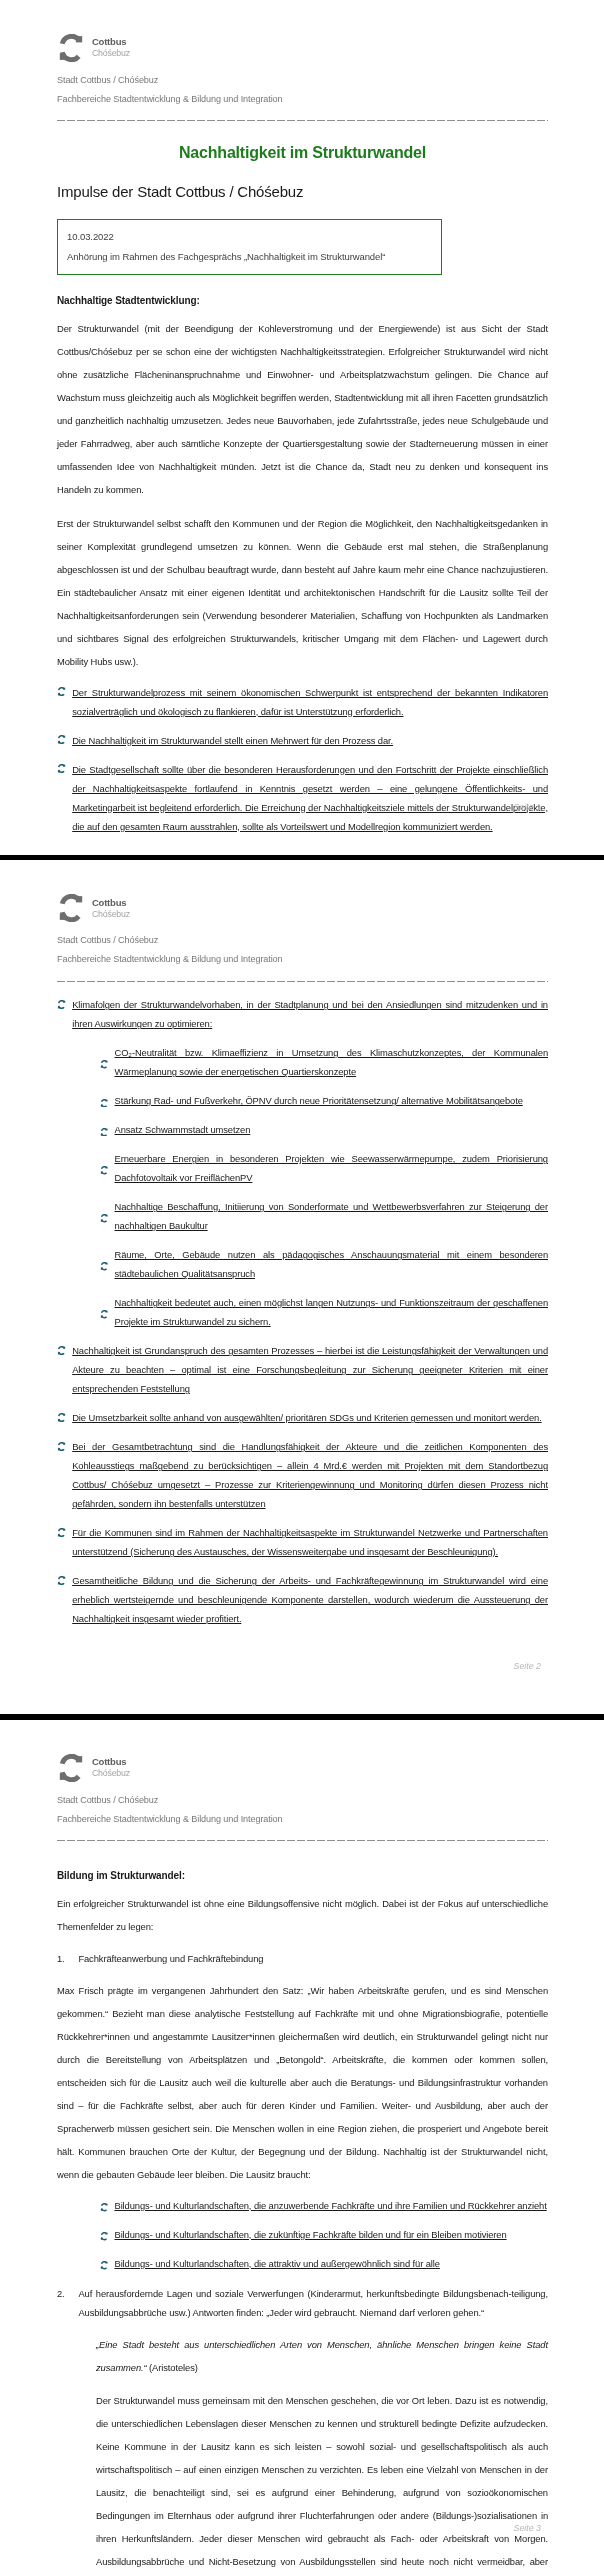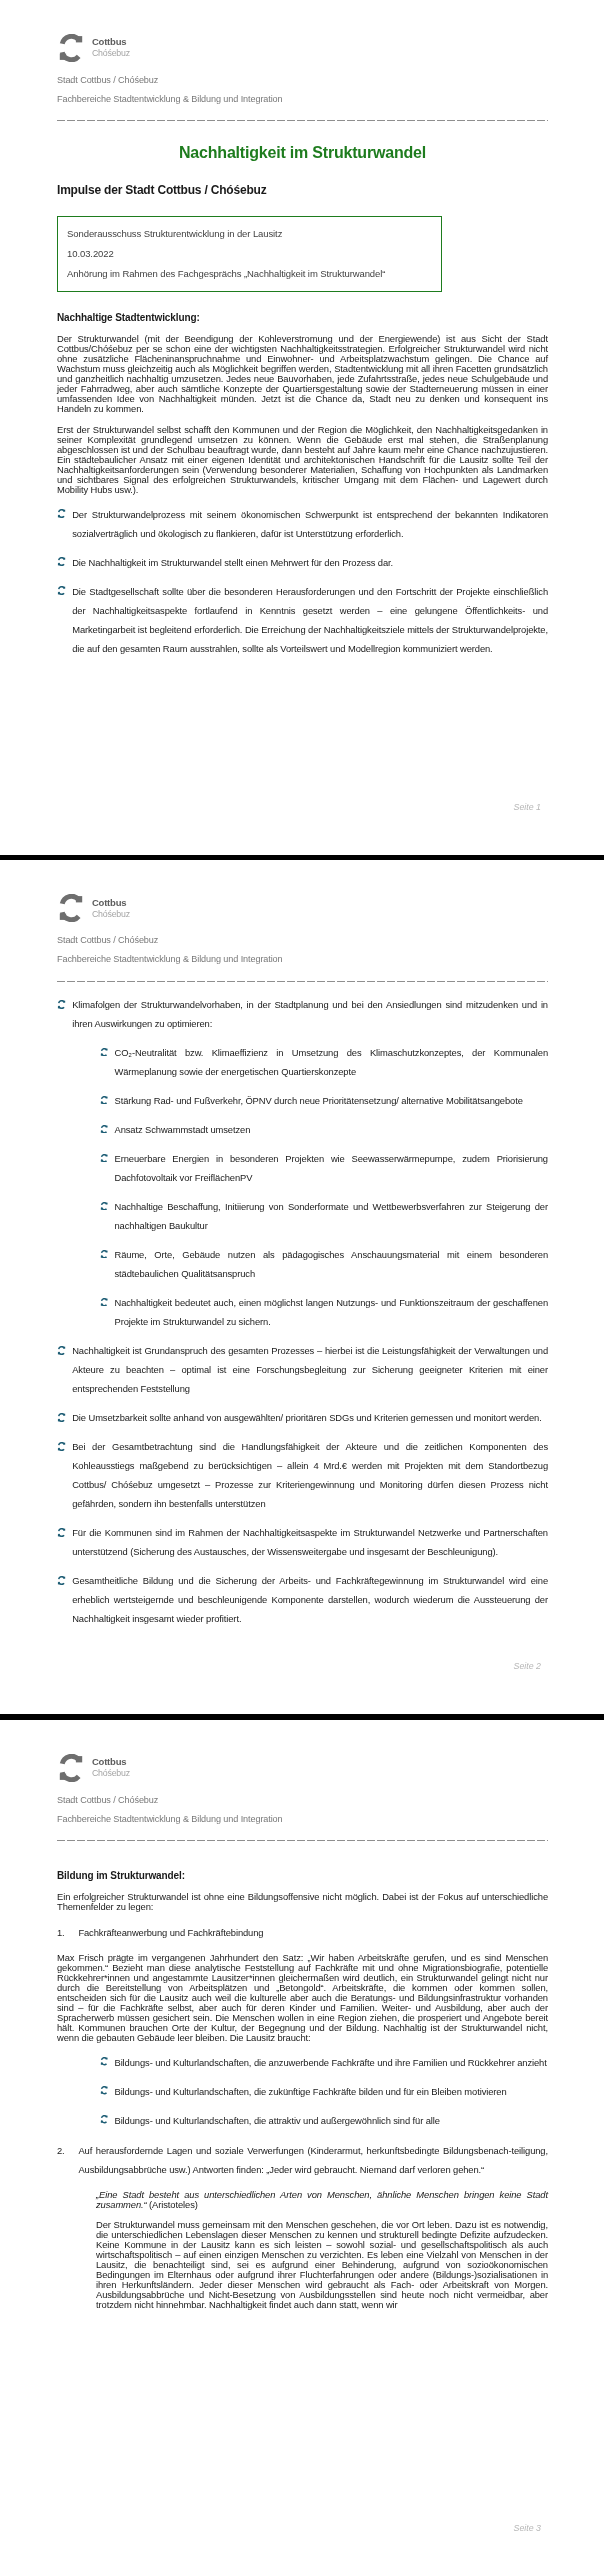"Impulse der Stadt Cottbus /" .doc-subtitle { font-size: 12px -> 15px; font-weight: bold -> normal }
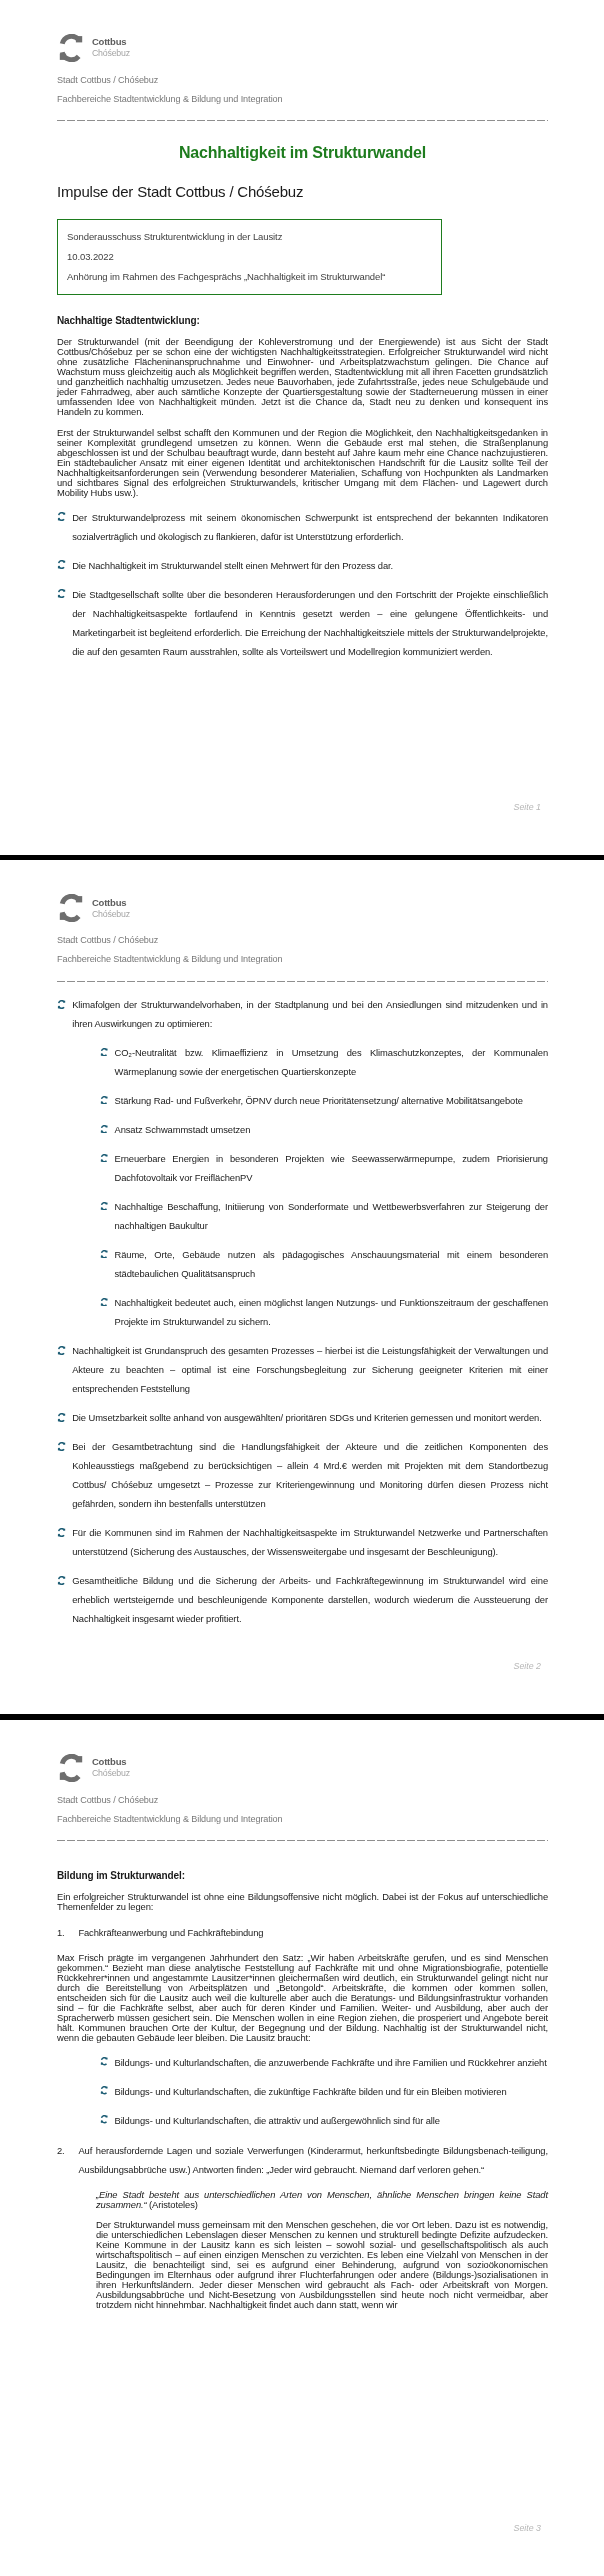"Sonderausschuss Strukturentwicklung in" div { html: <div>Sonderausschuss Strukturentwicklung in der Lausitz</div> -> none }
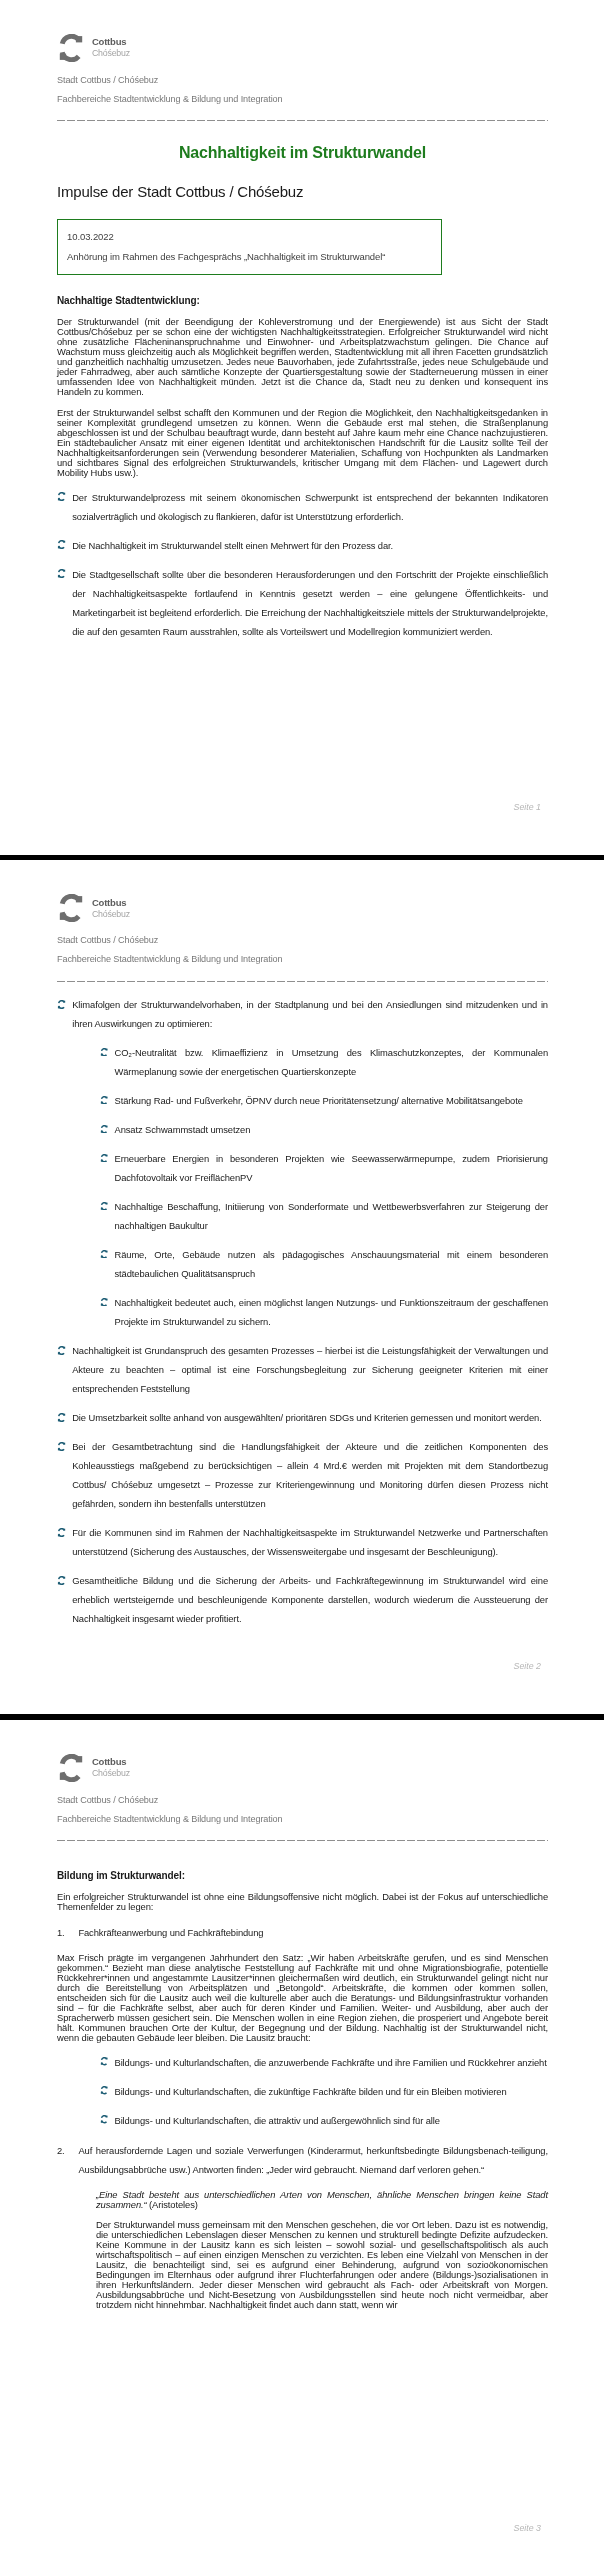"Der Strukturwandel (mit der Beendigung" .body-par { line-height: 10px -> 23px }
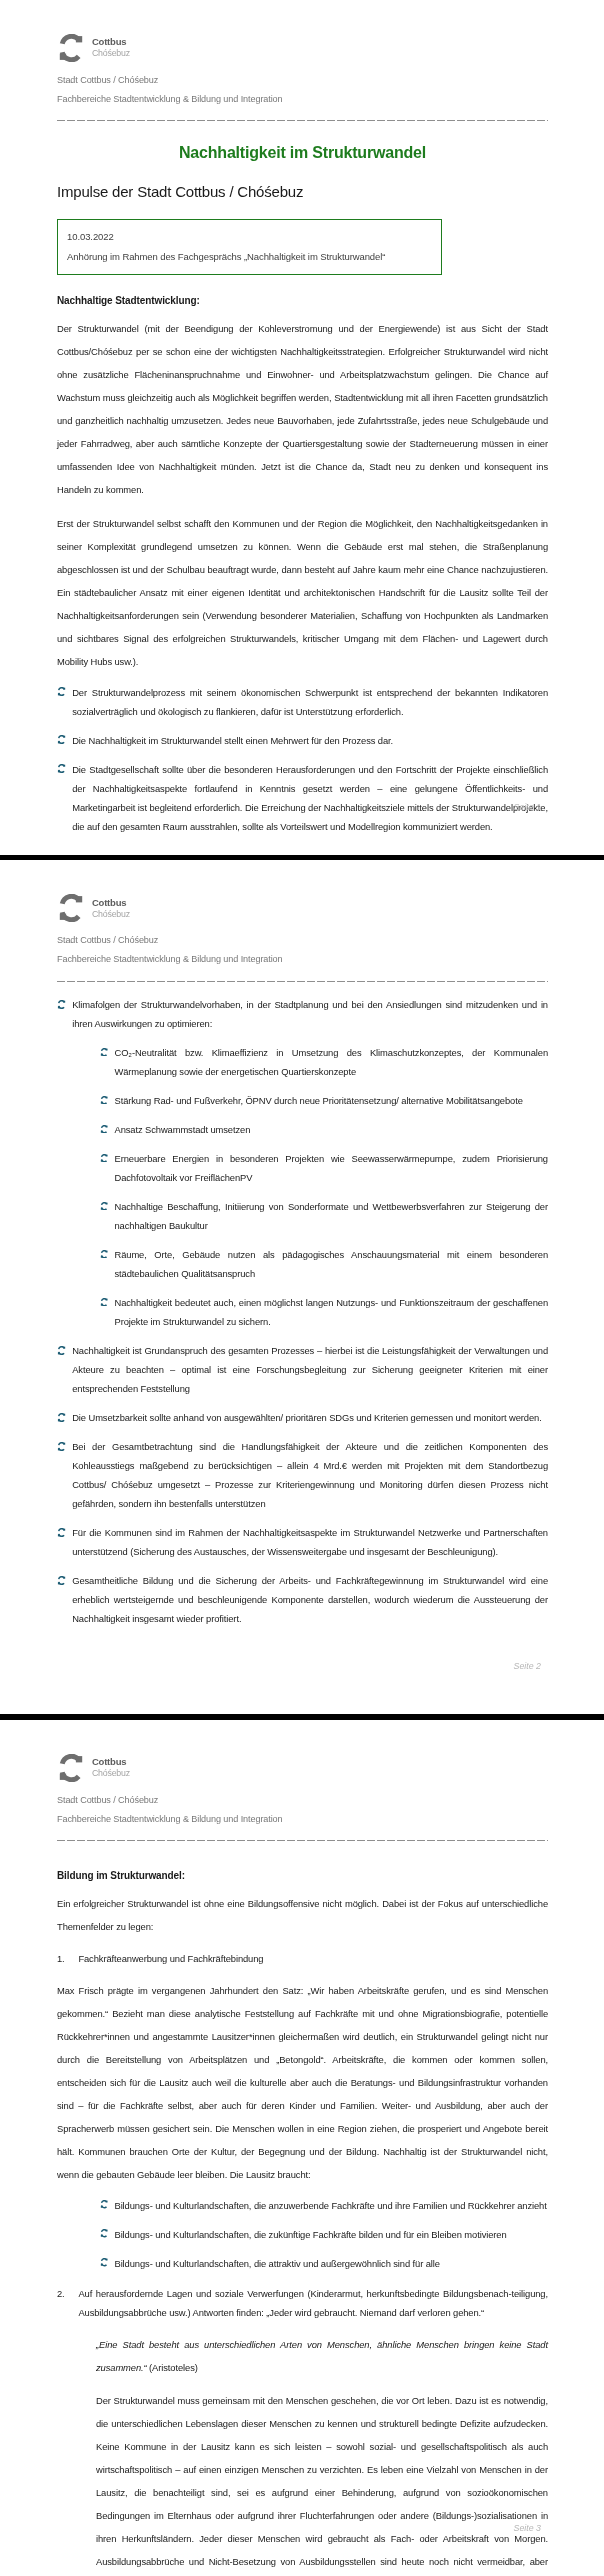"Der Strukturwandelprozess mit seinem" li.bullet { text-decoration: none -> underline }
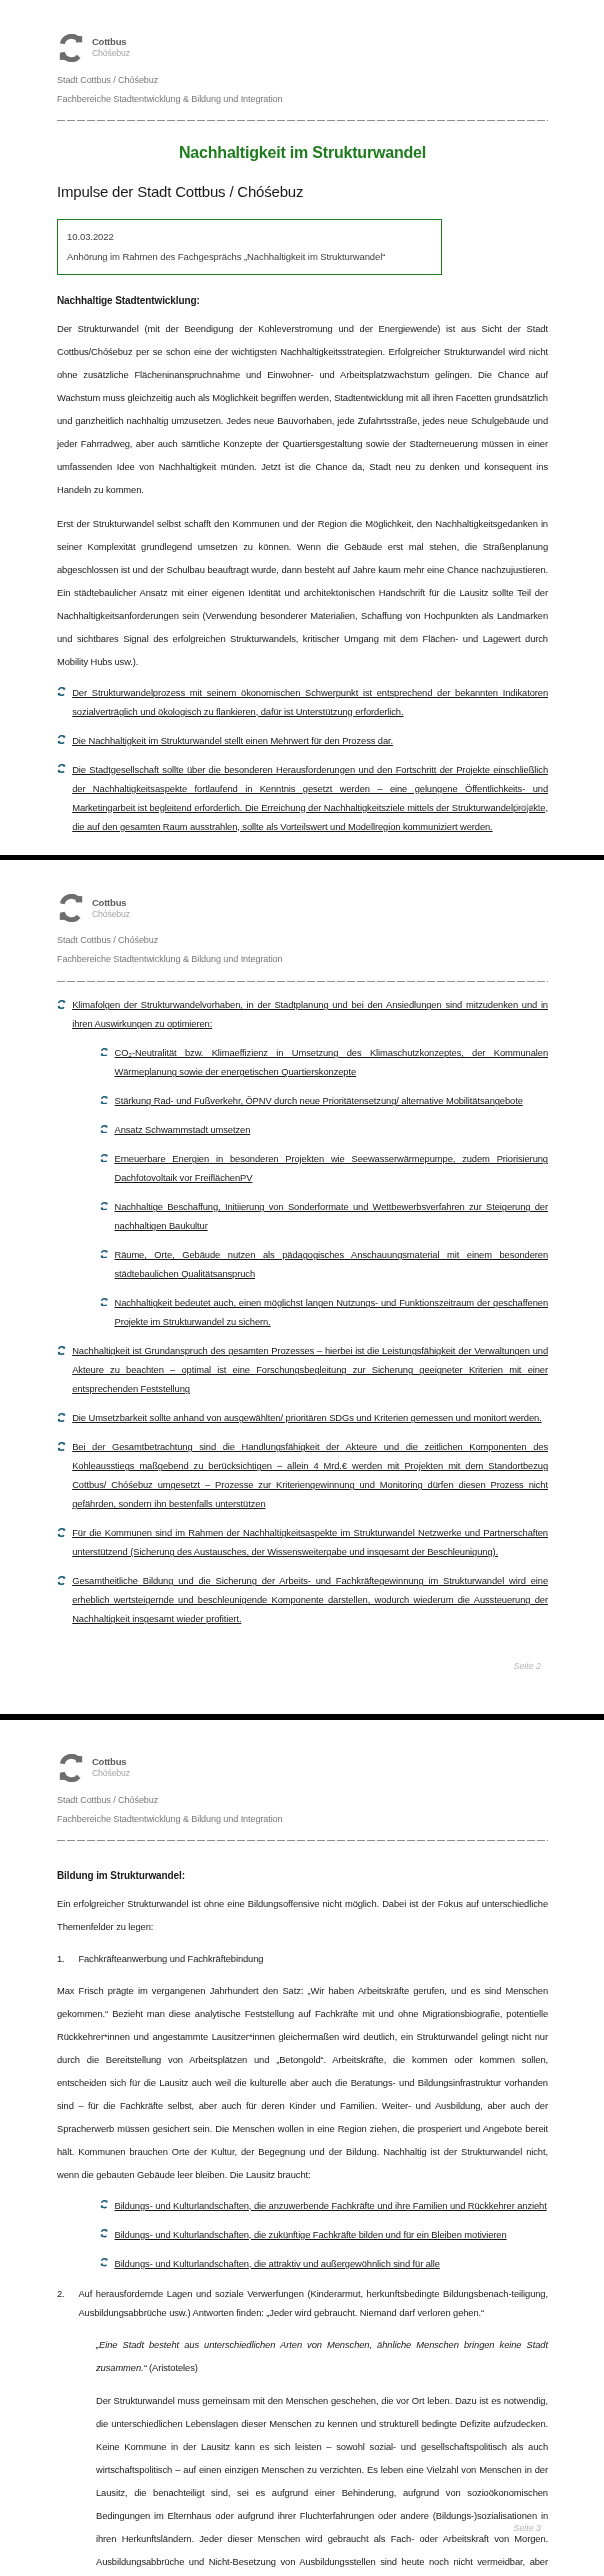"CO₂-Neutralität bzw. Klimaeffizienz in" li.sub { align-items: none -> center }
